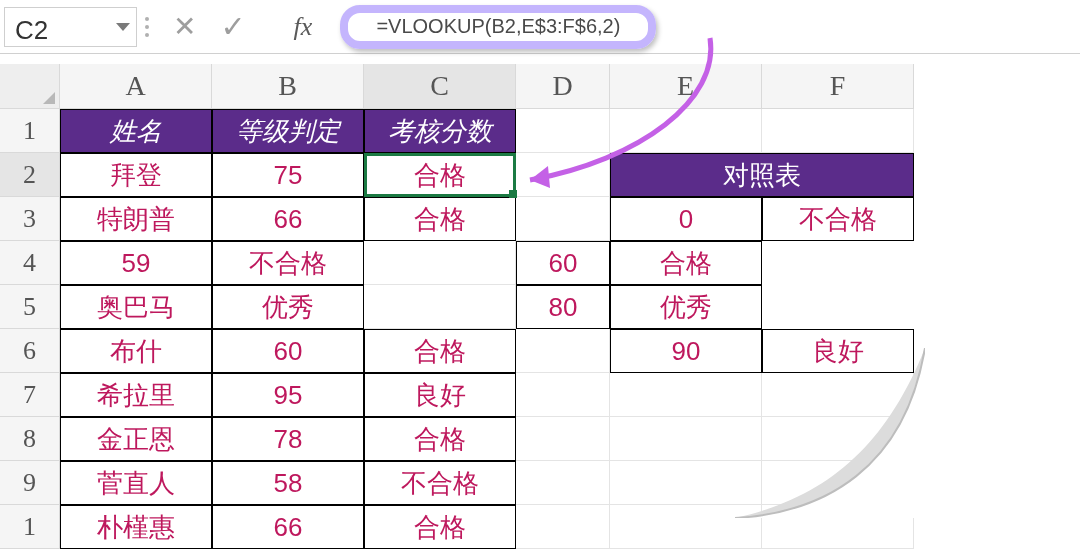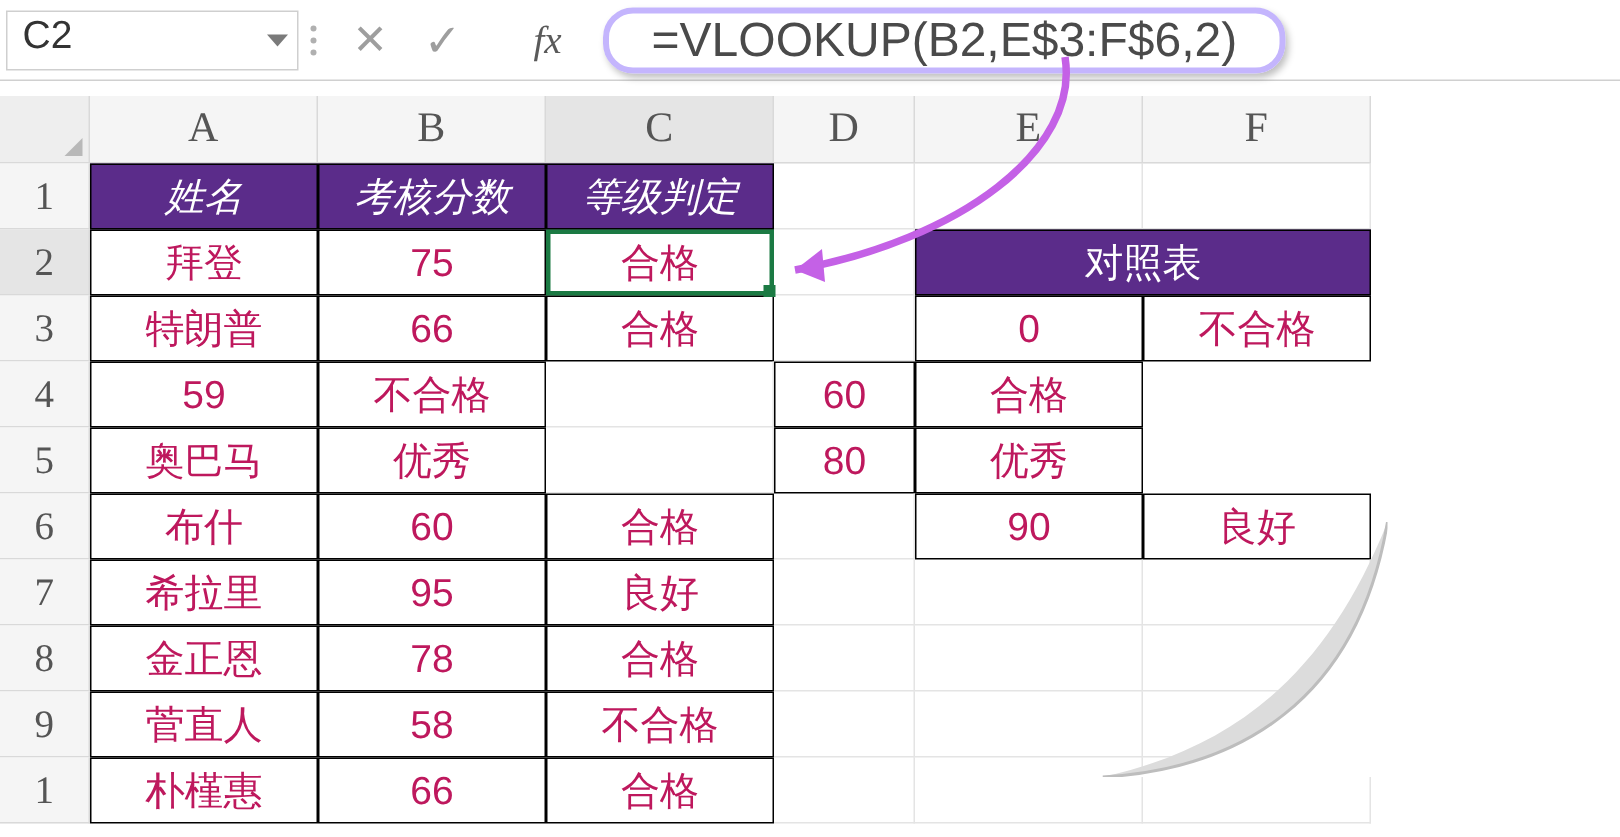"C2" .name-box { align-items: flex-start -> flex-end; width: 195px -> 133px }
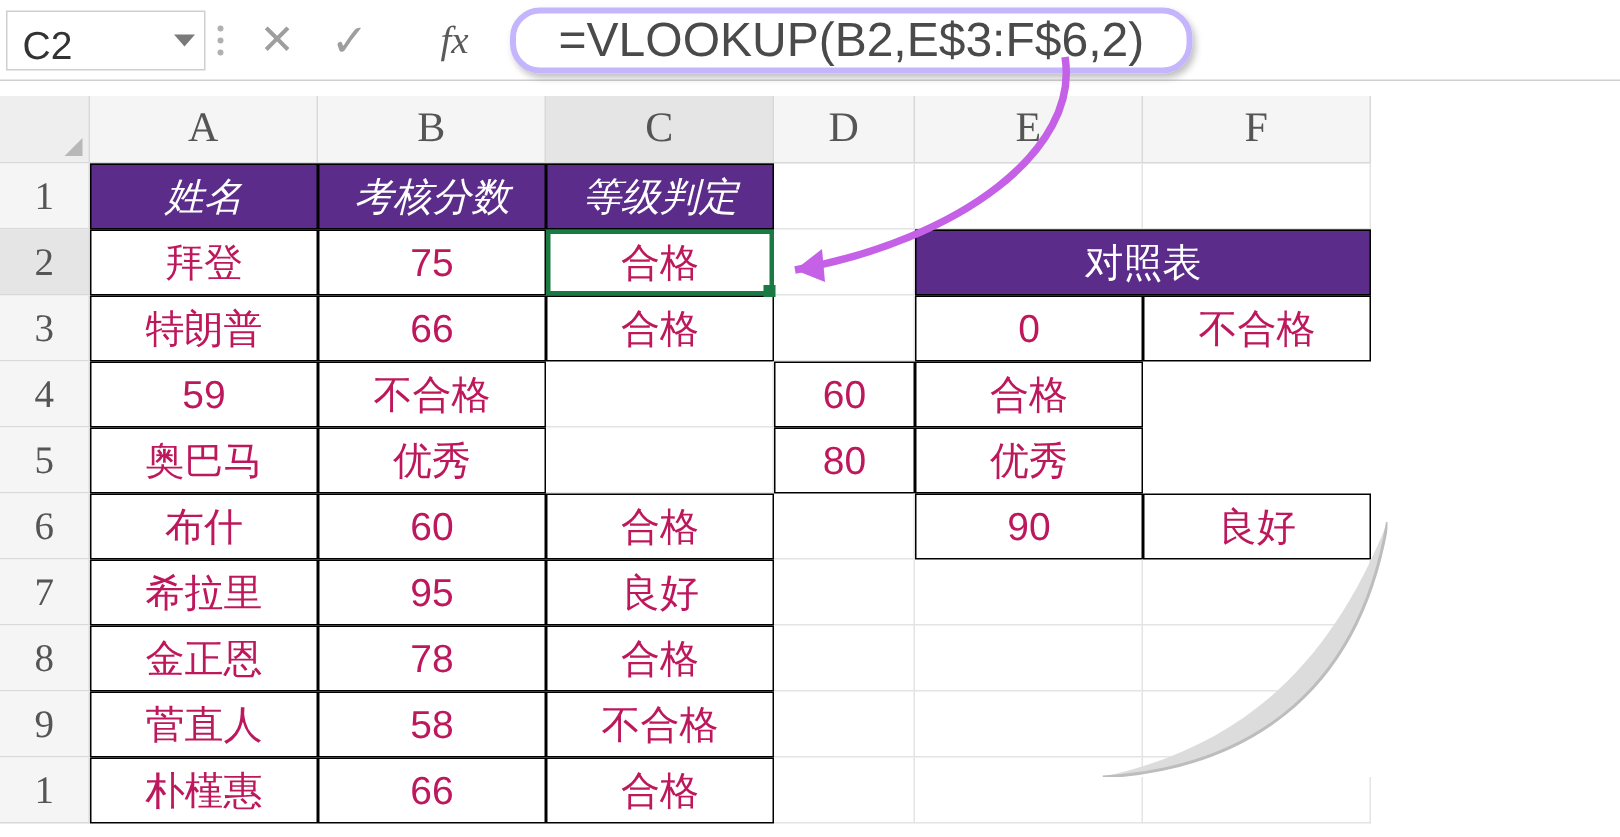"=VLOOKUP(B2,E$3:F$6,2)" .formula-pill { border: 4px solid #c4b5fd -> 8px solid #c4b5fd; font-size: 32px -> 20px }
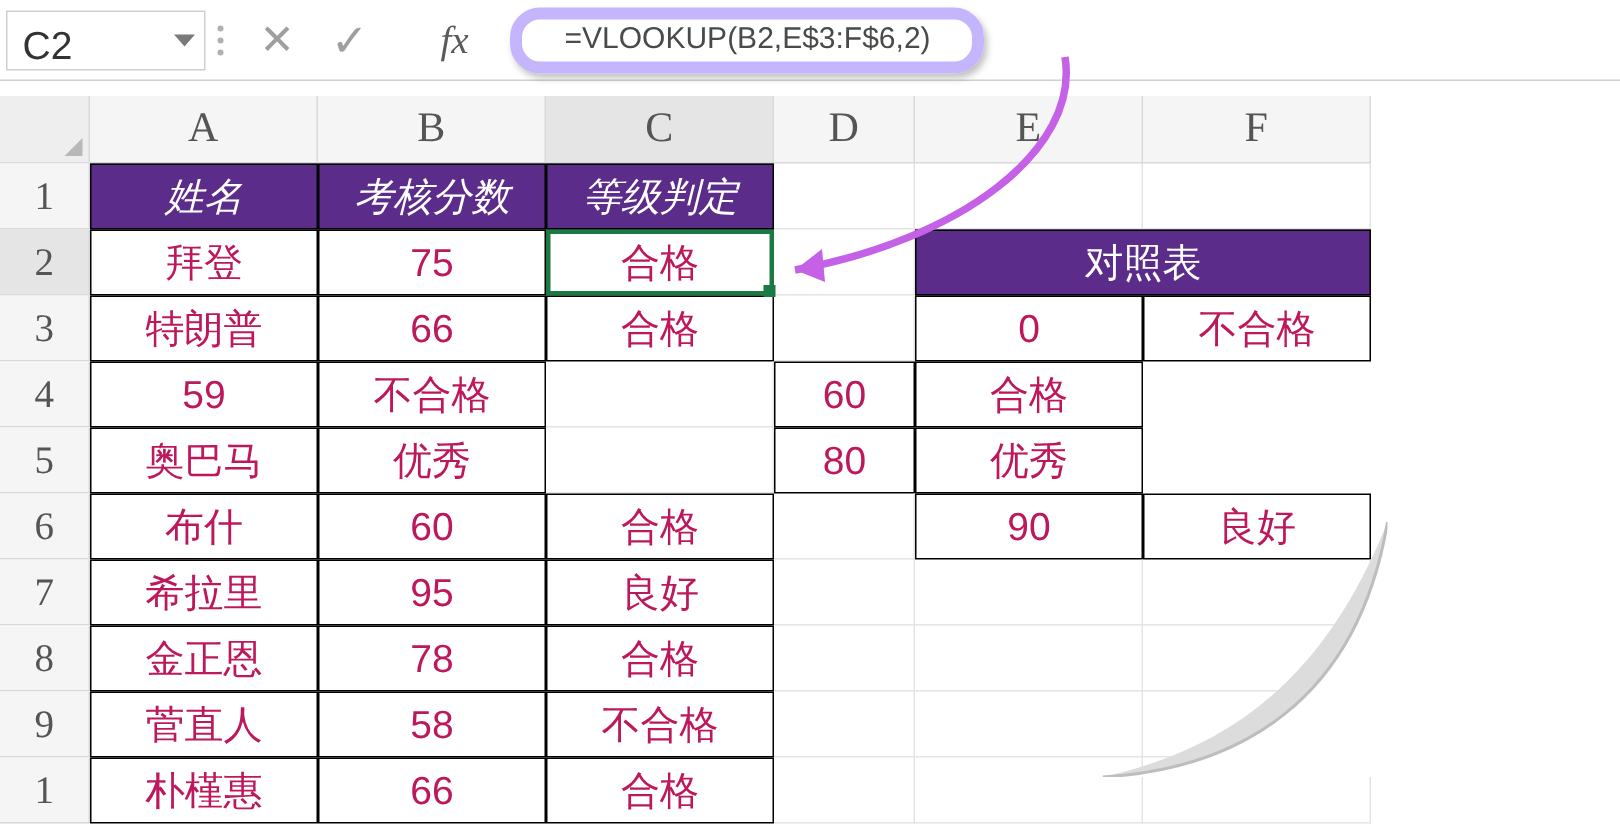"考核分数" div.cell { order: before "等级判定" -> after "等级判定" }
